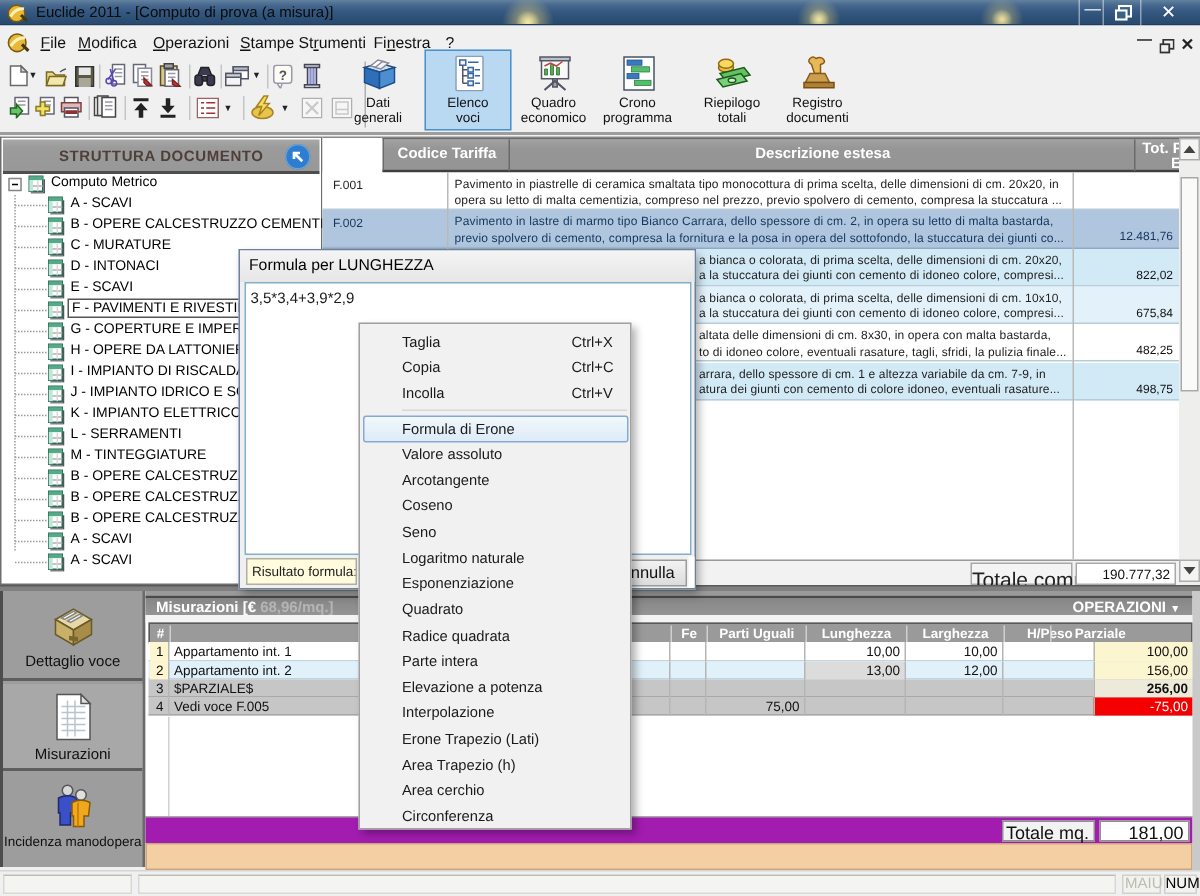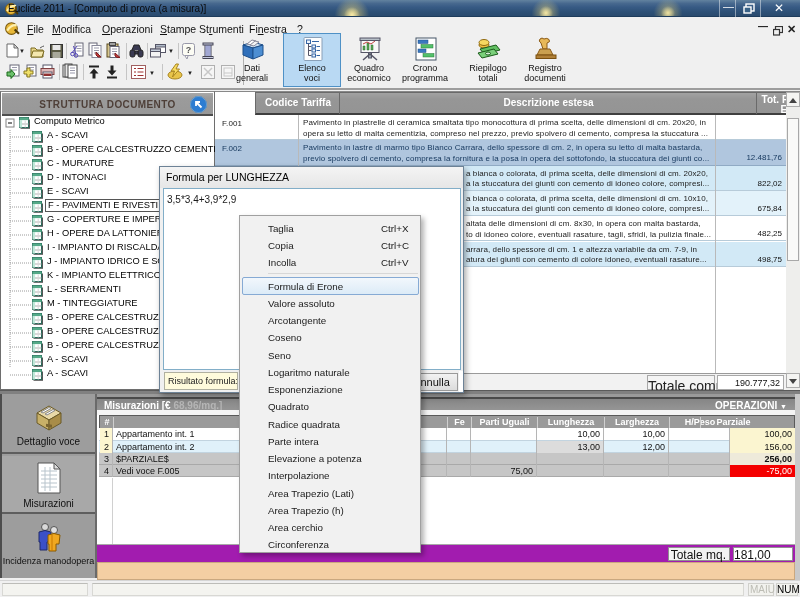"Euclide 2011 - [Computo di" #titletext { left: 8px -> 24px }
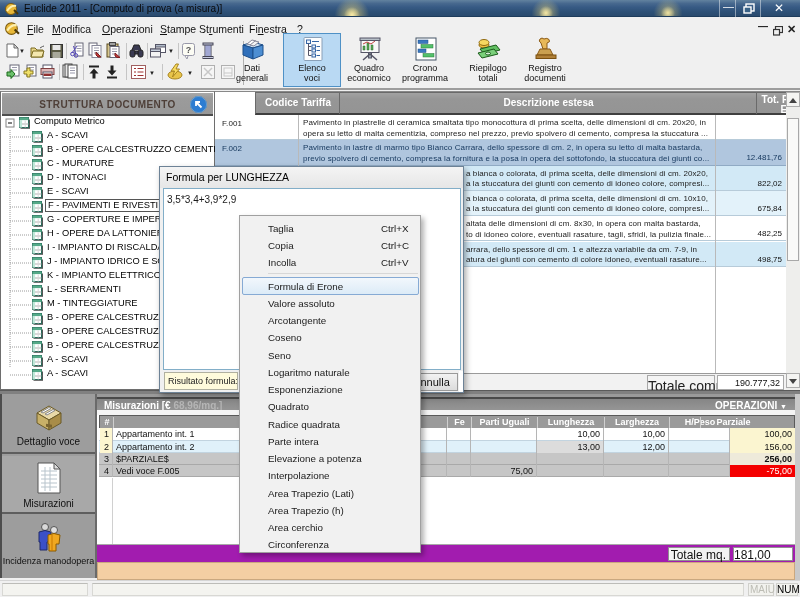"Area Trapezio (Lati)" span.lbl { text: Area -> Erone }
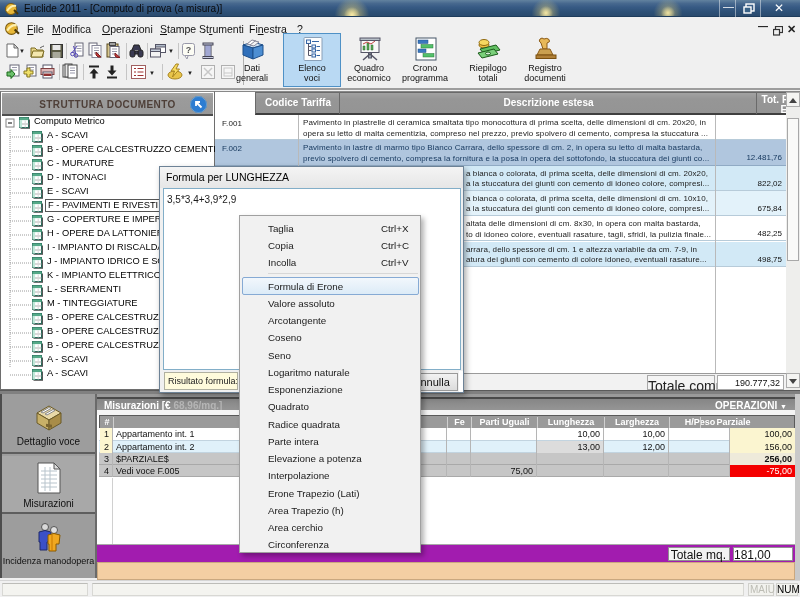"181,00" div.abs { text-align: none -> right }
